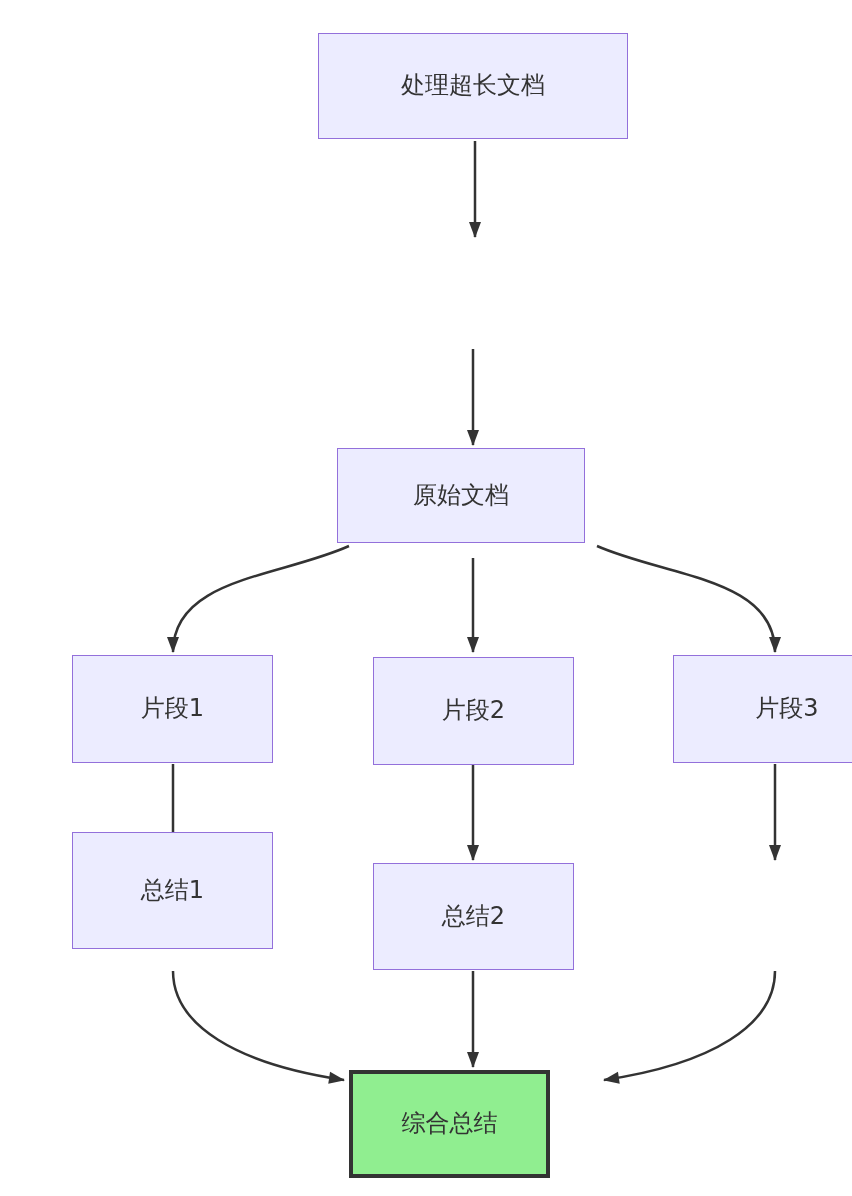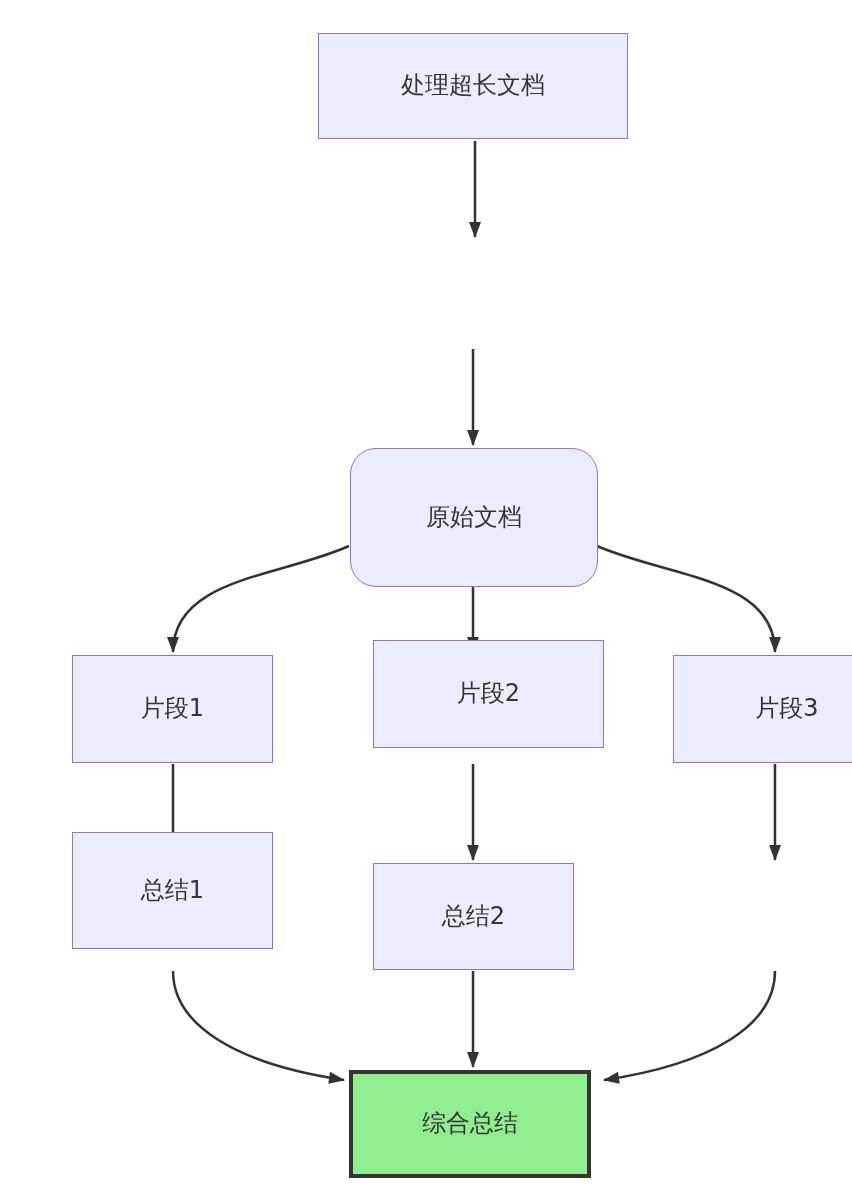"原始文档" #node-C { border-radius: 26px -> none; height: 139px -> 95px; left: 310px -> 297px }
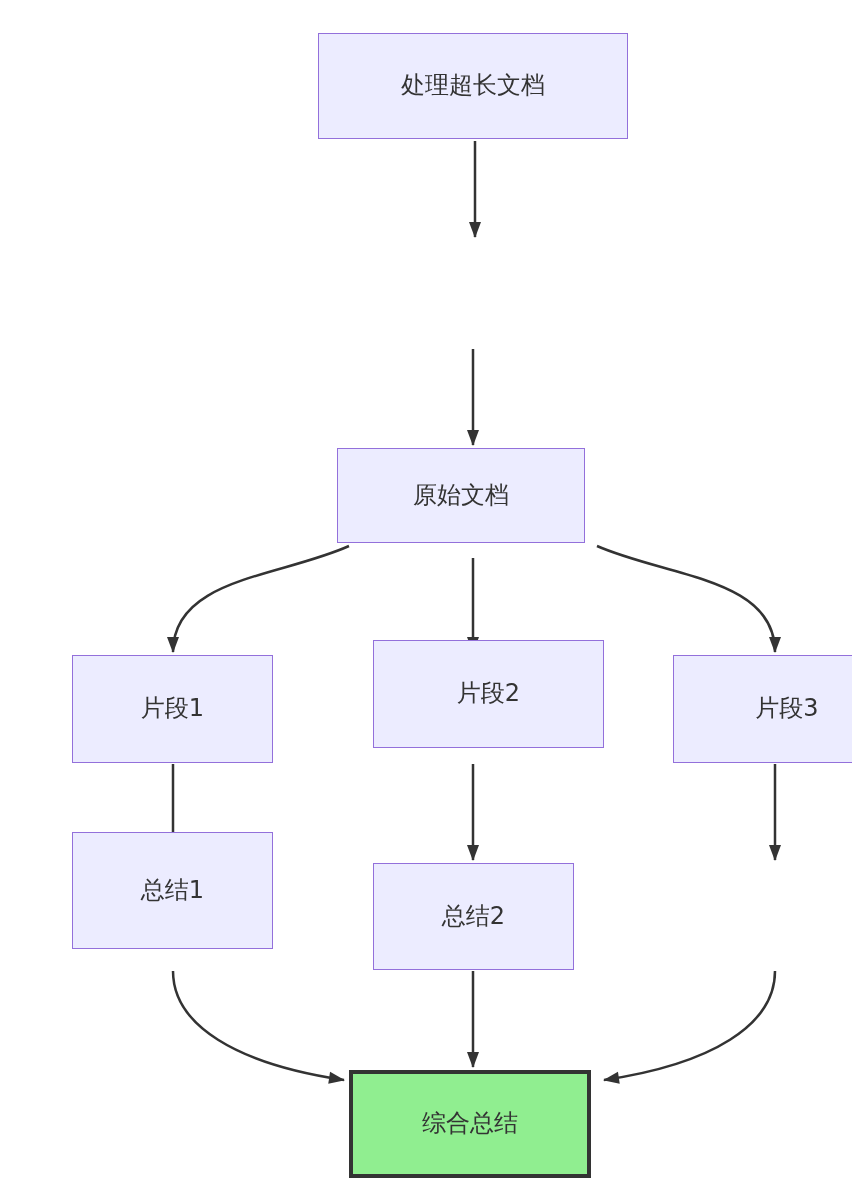"片段2" #node-E { top: 640px -> 657px; width: 231px -> 201px }
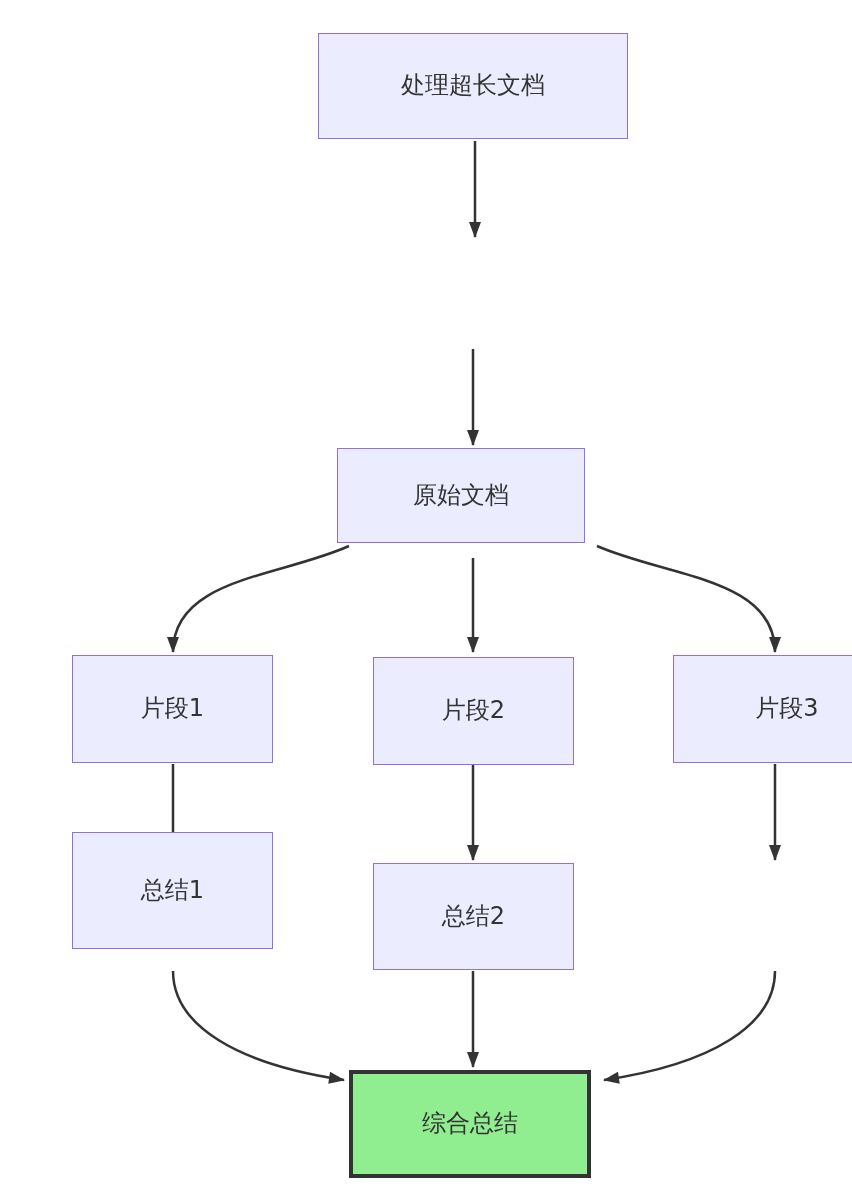"综合总结" #node-J { width: 242px -> 201px }
